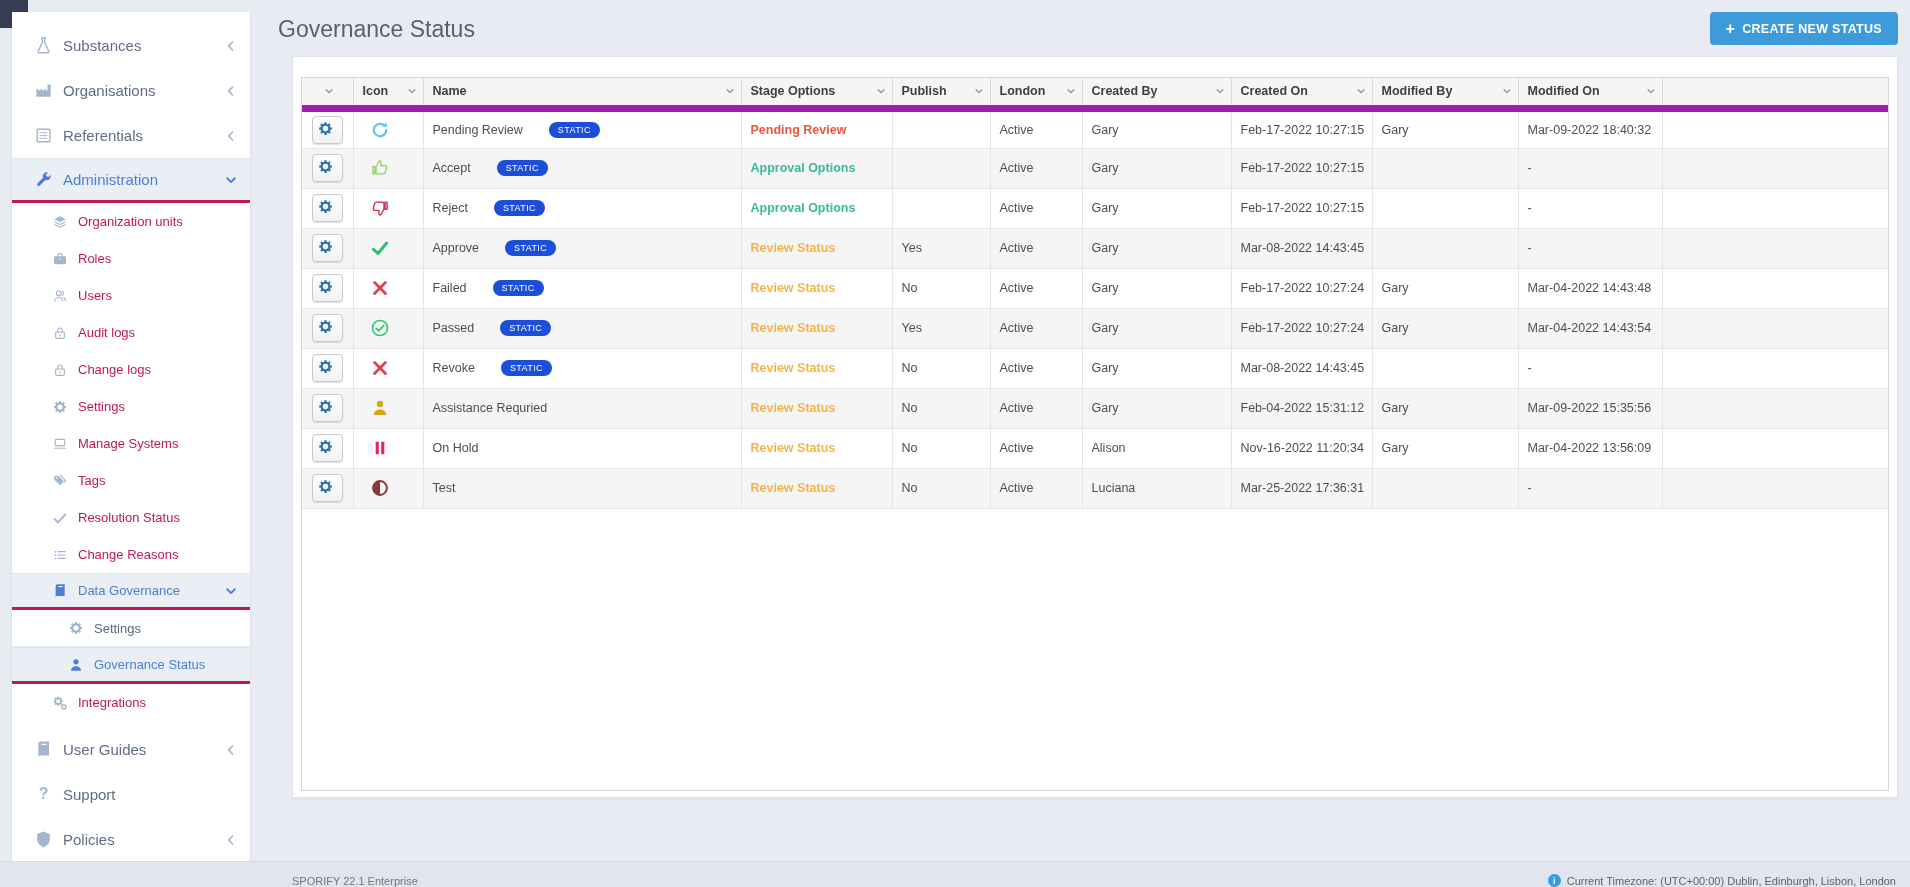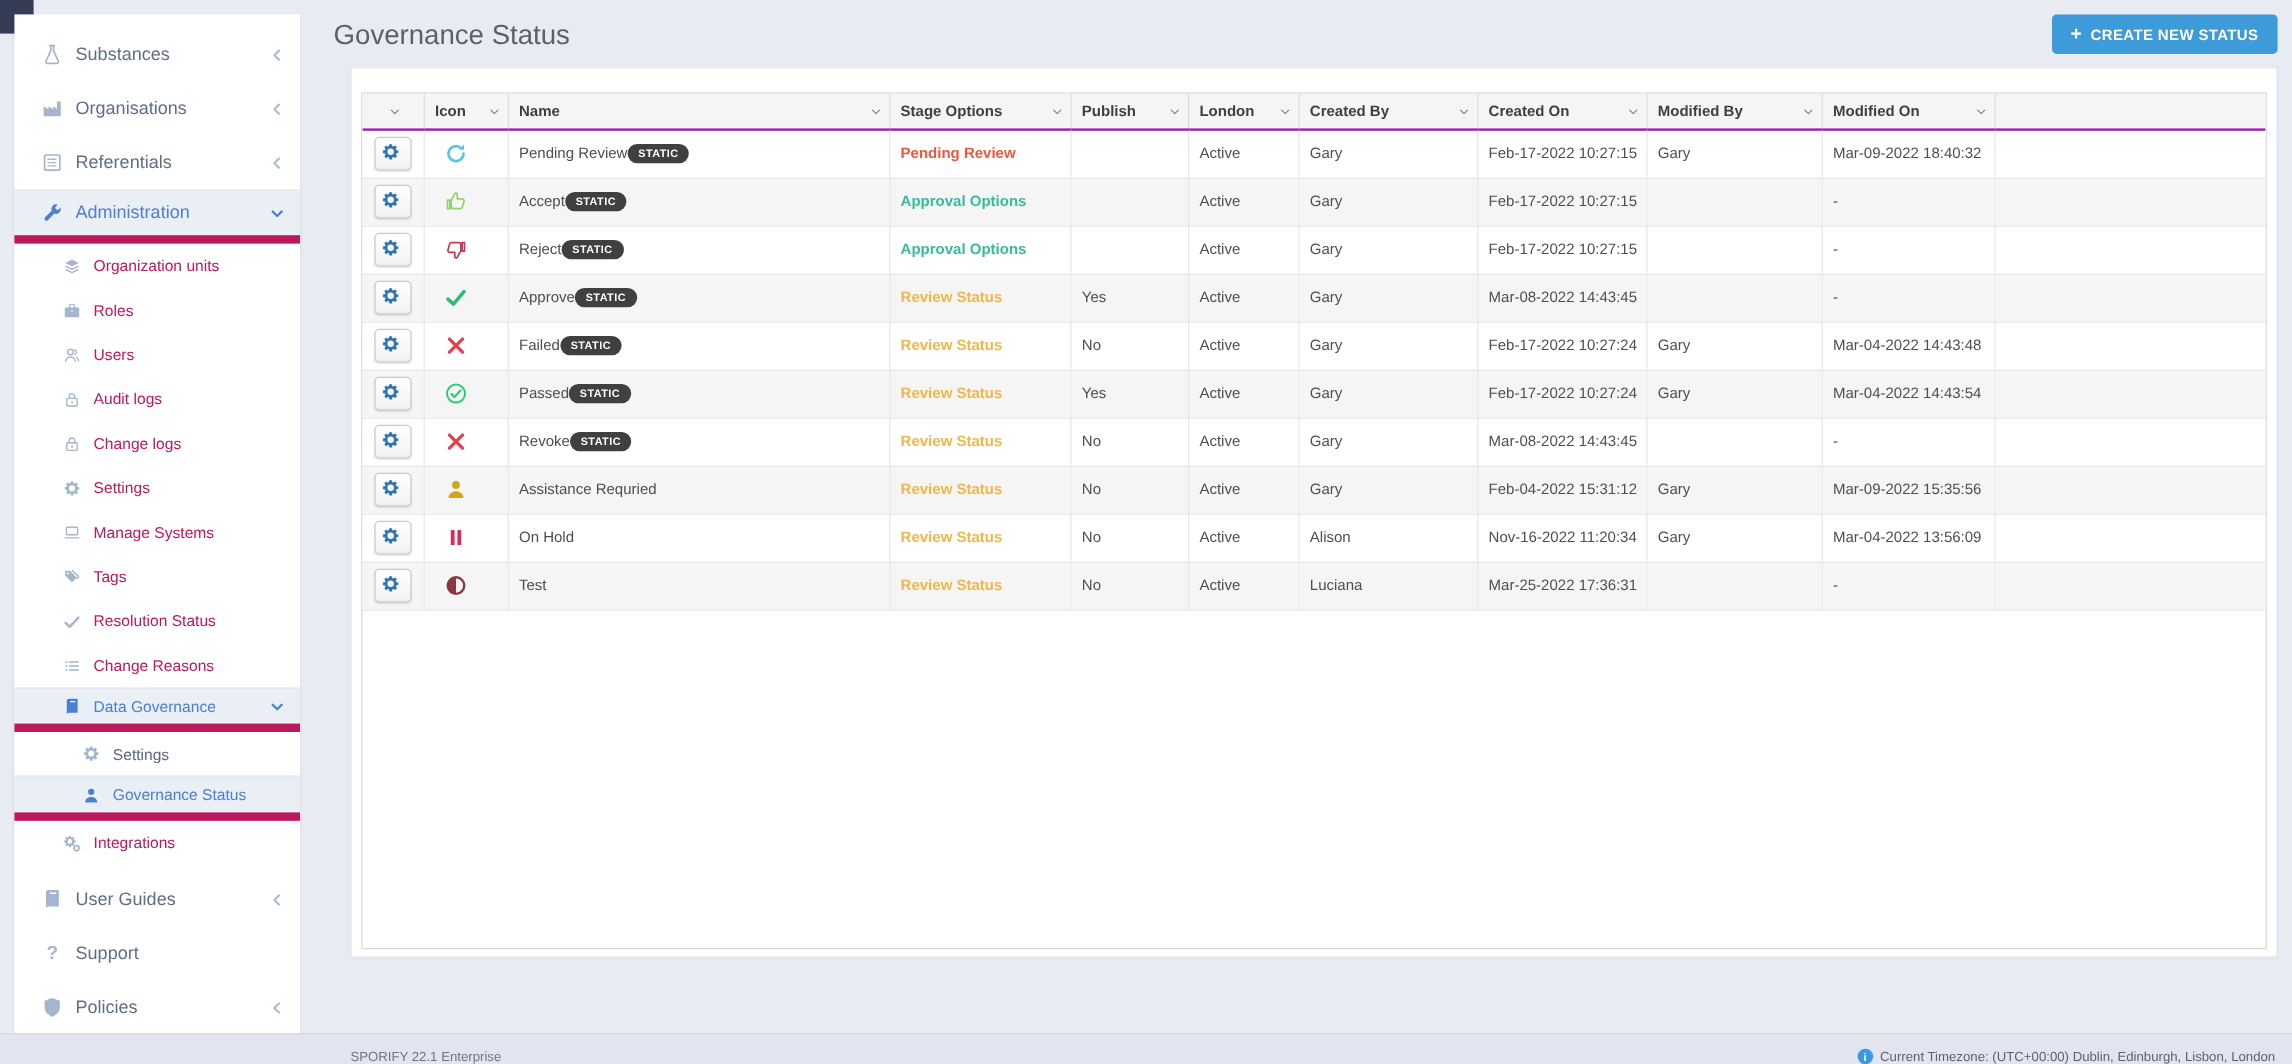"Icon" th { border-bottom: 2px solid #a21caf -> 7px solid #a21caf }
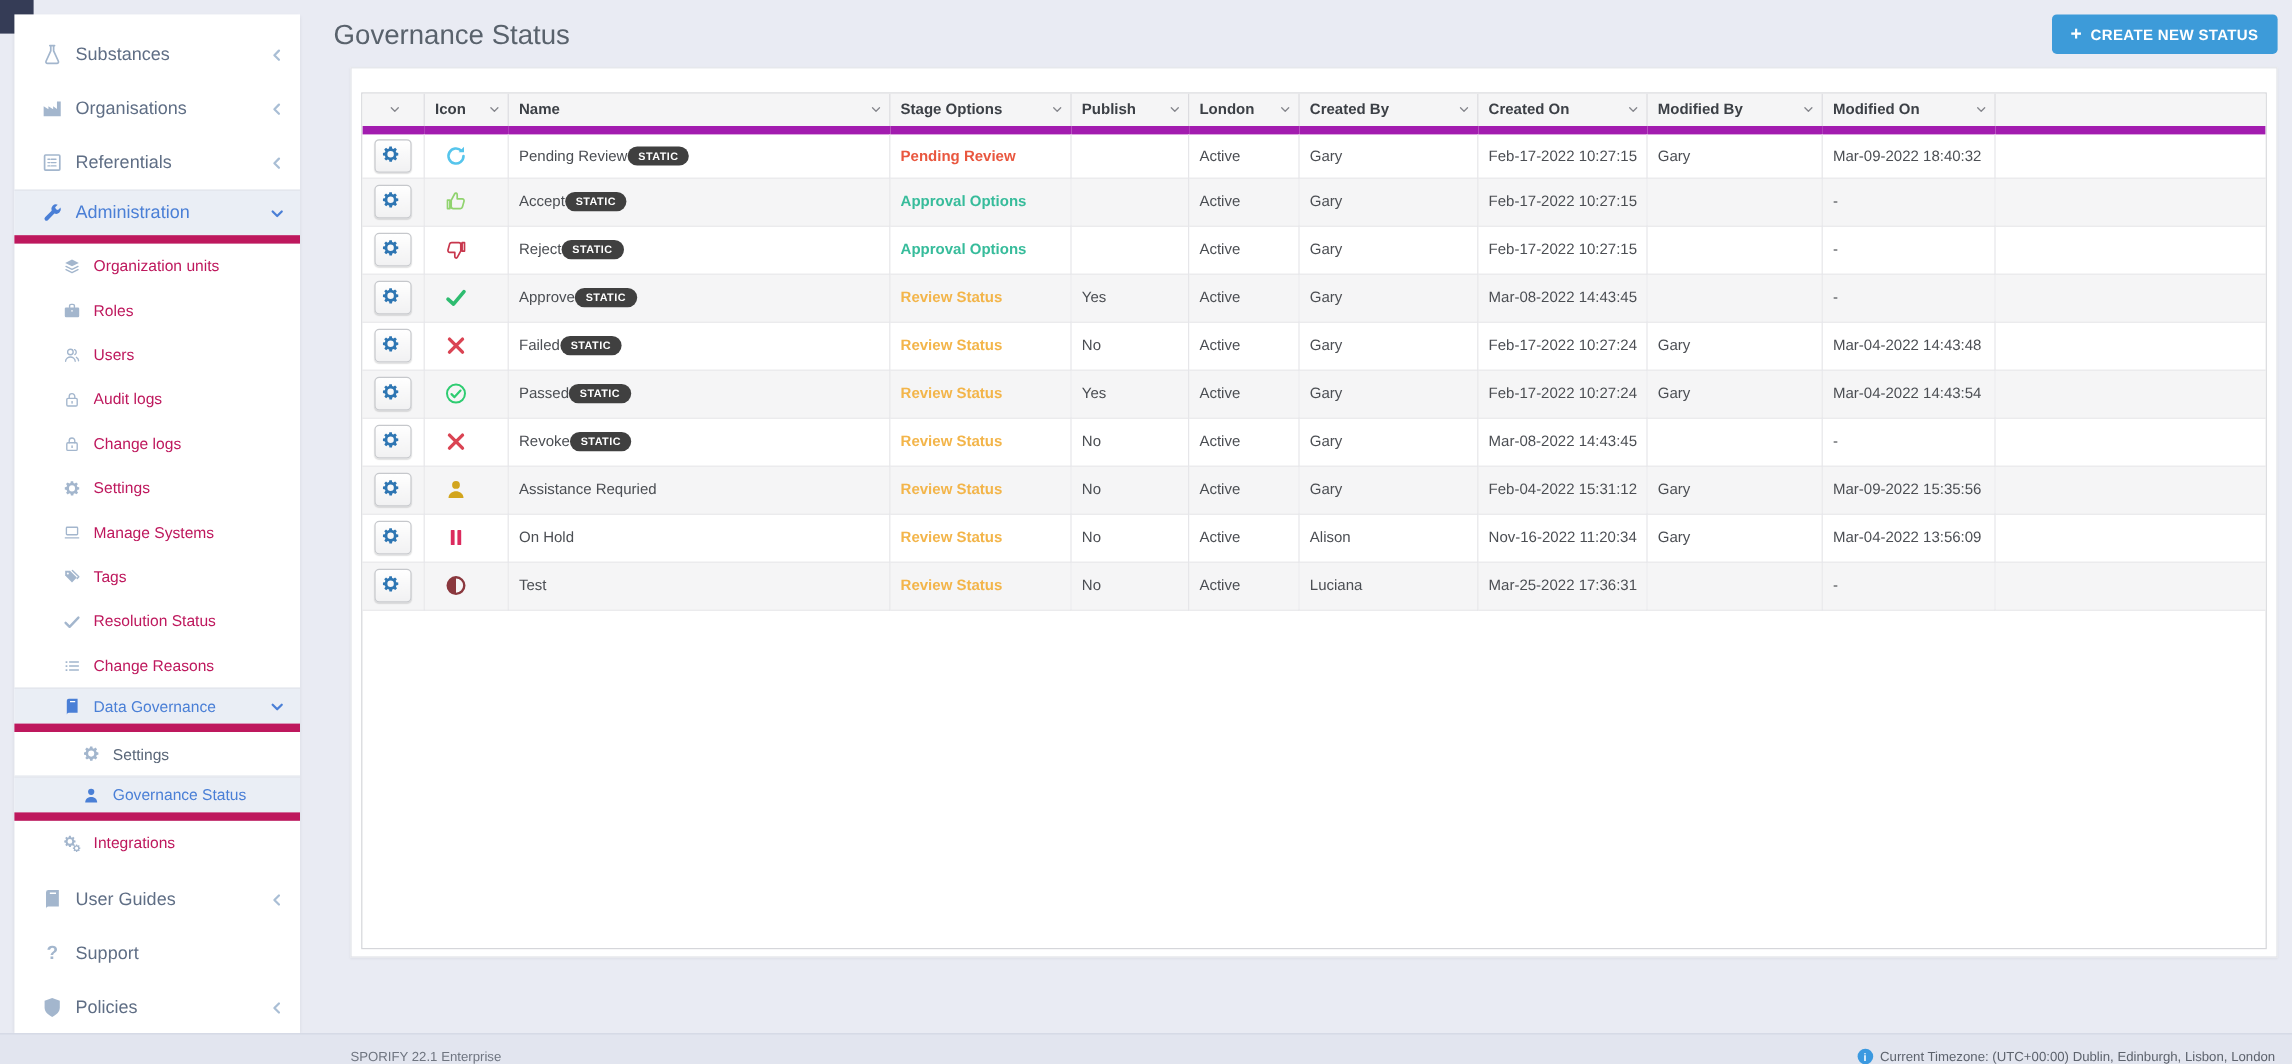"STATIC" .badge { background: #404040 -> #1d4ed8; font-weight: 700 -> 400; margin-left: 0 -> 26px }
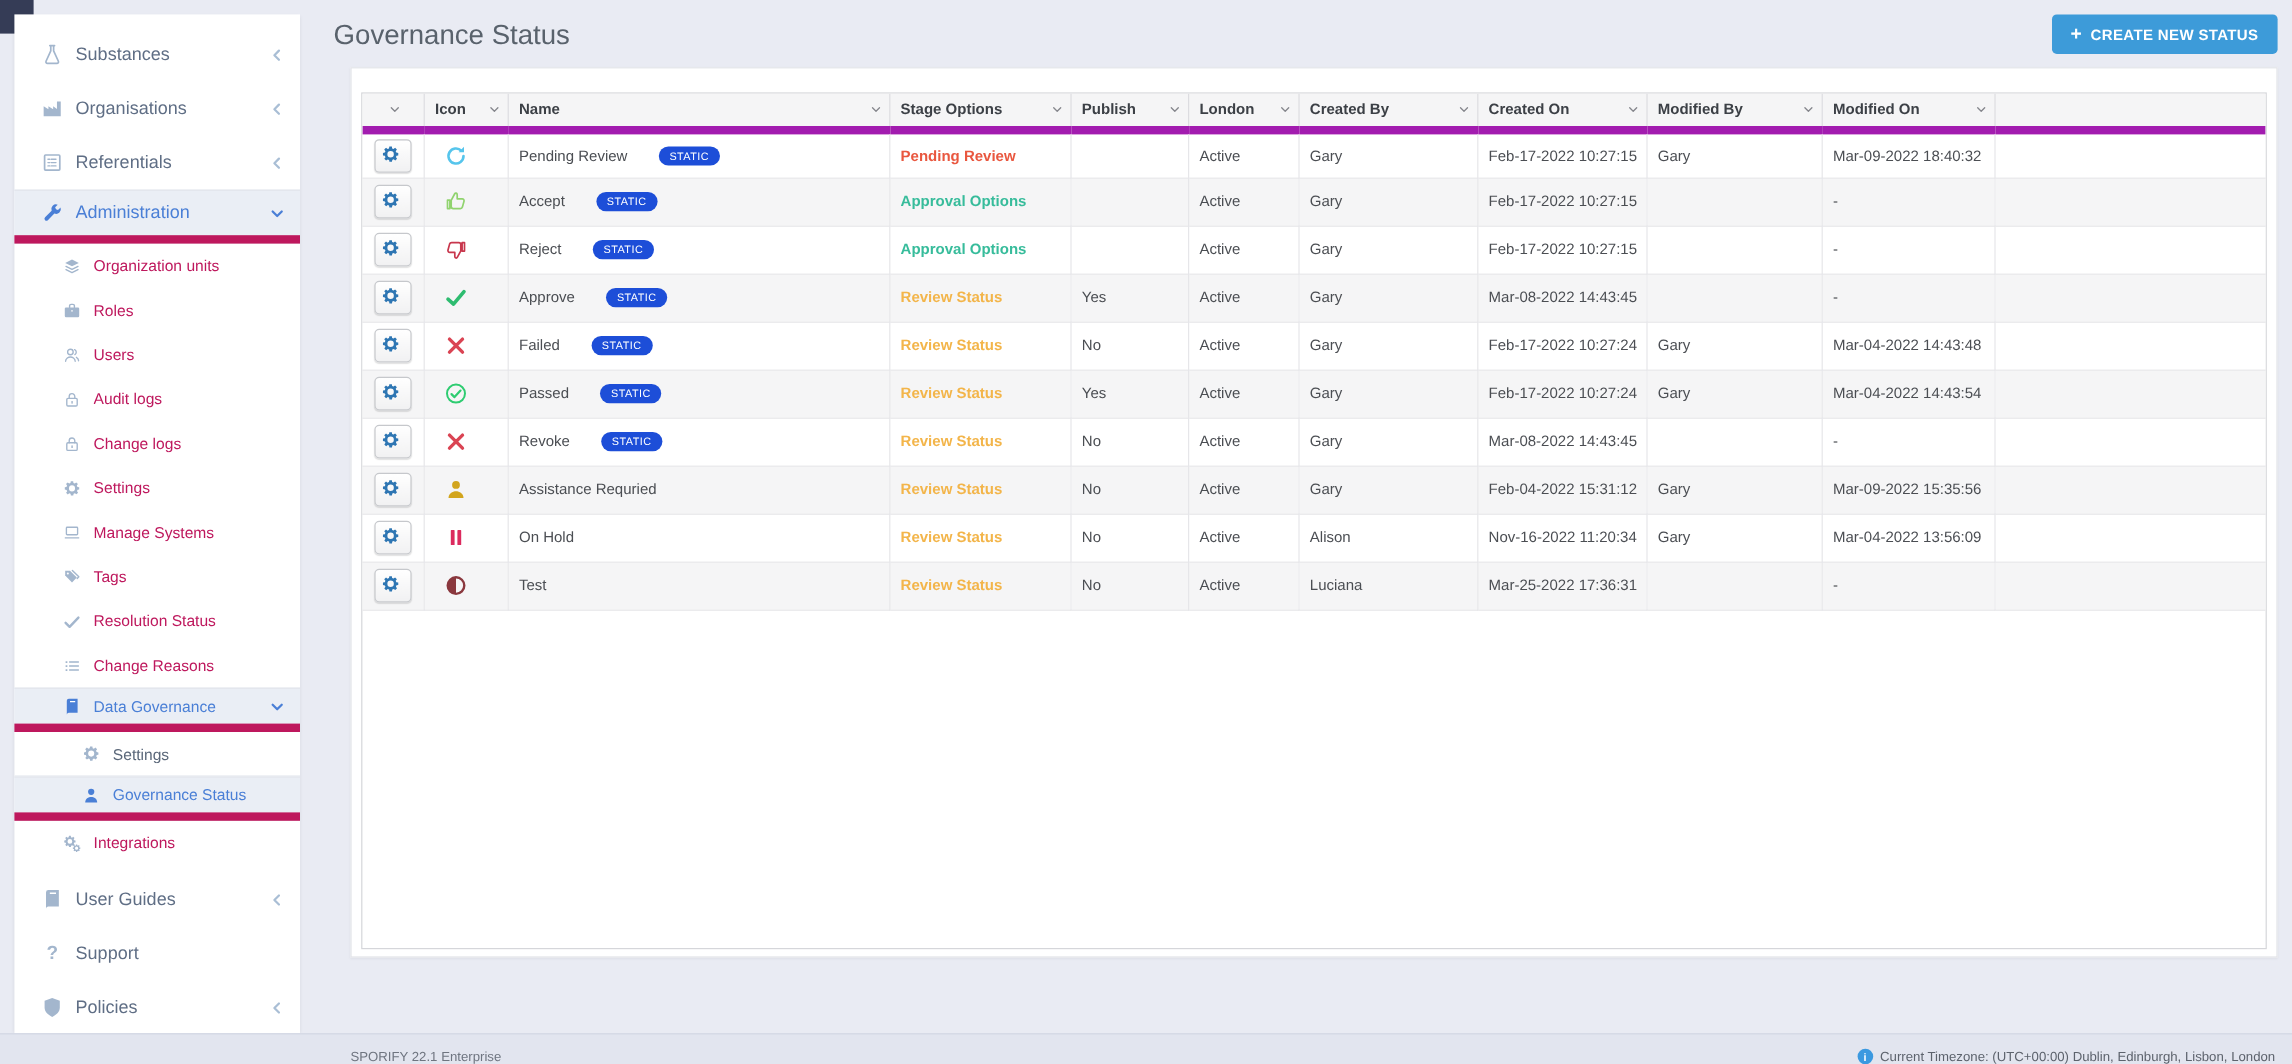"Administration" .nav-item.highlight { border-bottom: 7px solid #be185d -> 3px solid #be185d }
